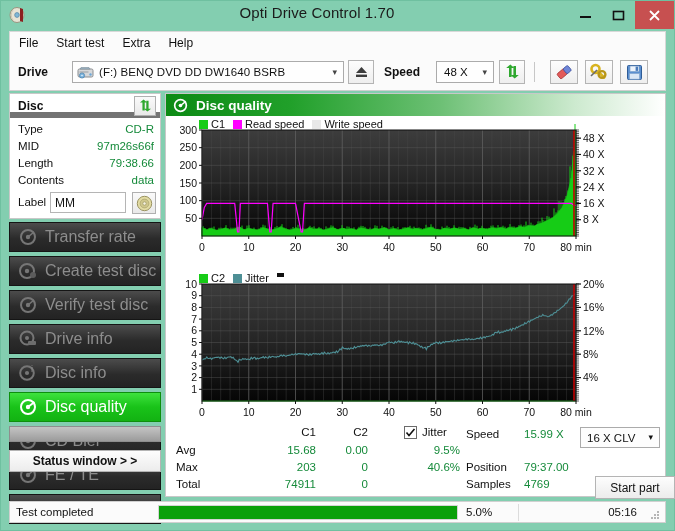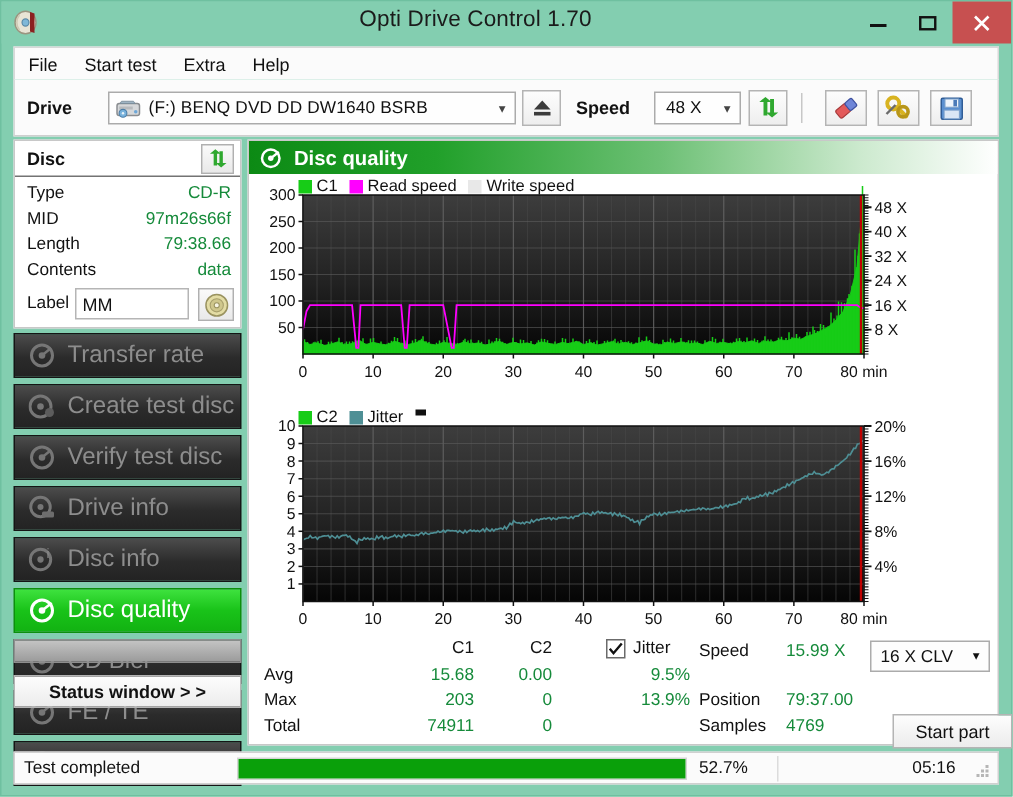"Disc" .disc-head { border-bottom: 1px solid #737373 -> 6px solid #737373 }
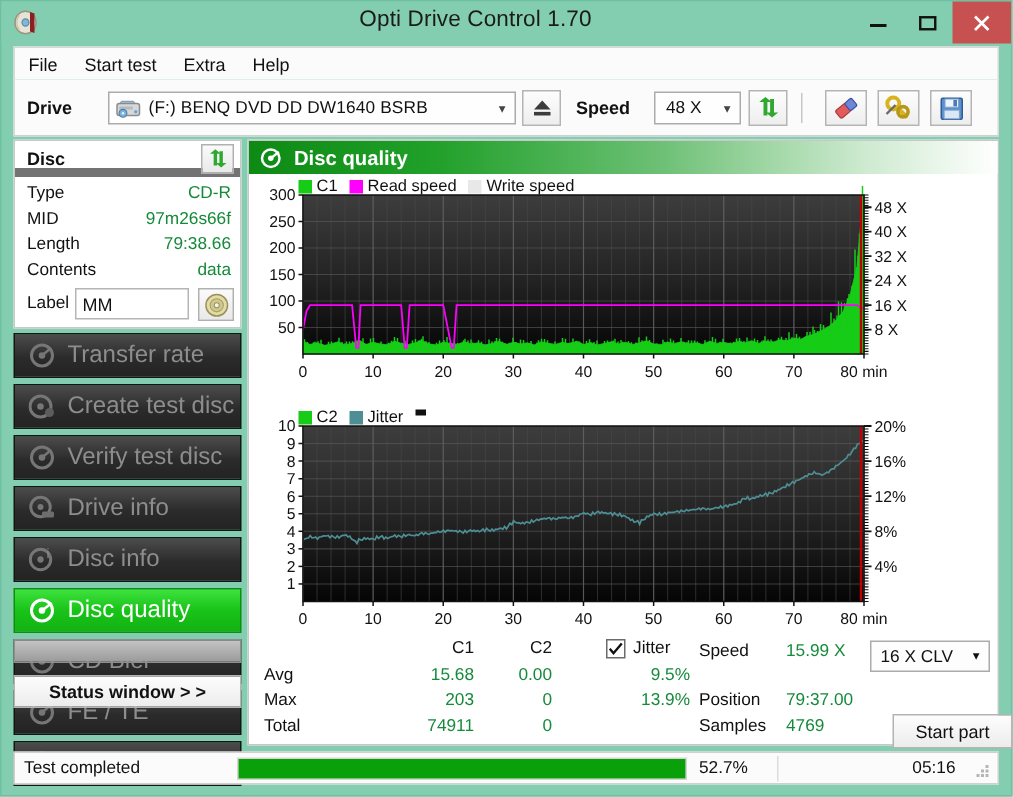"13.9%" div.sval { text: 13.9% -> 40.6% }
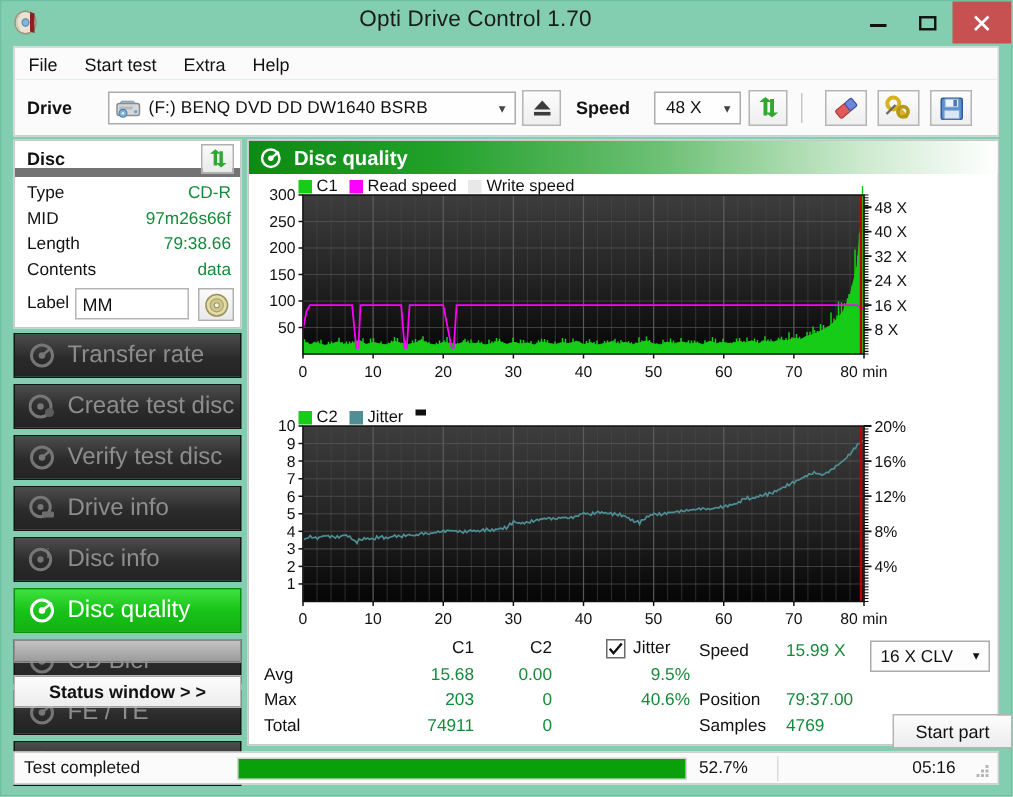"52.7%" div.sb-pct { text: 52.7% -> 5.0% }
